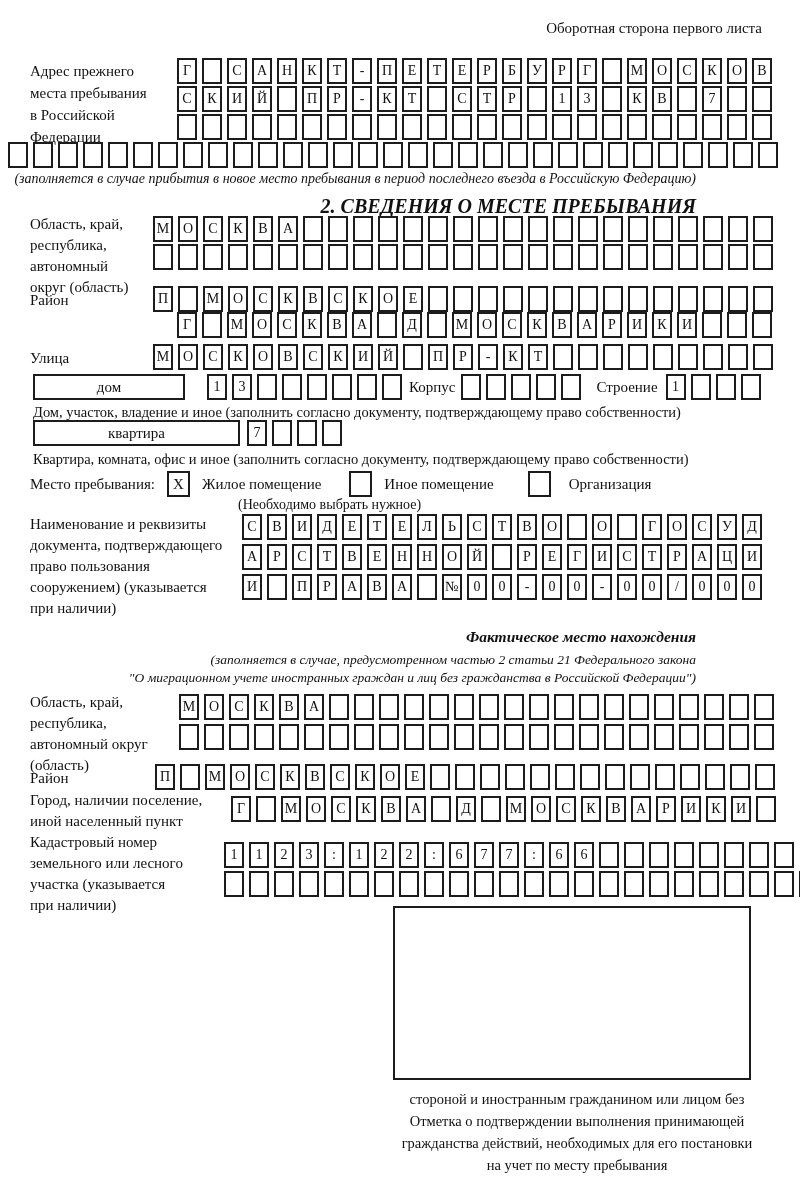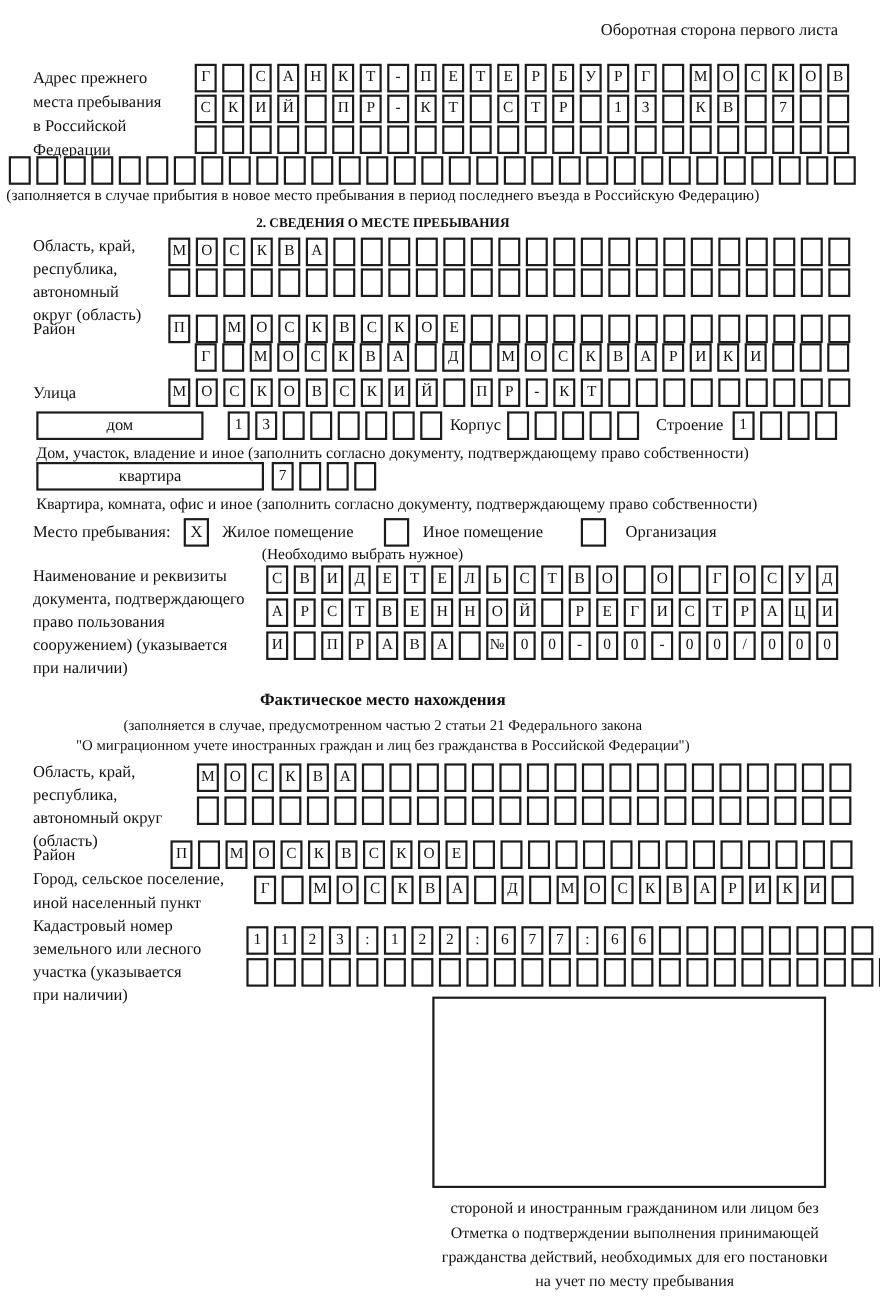"(заполняется в случае прибытия в" .center { font-style: none -> italic; text-align: center -> right }
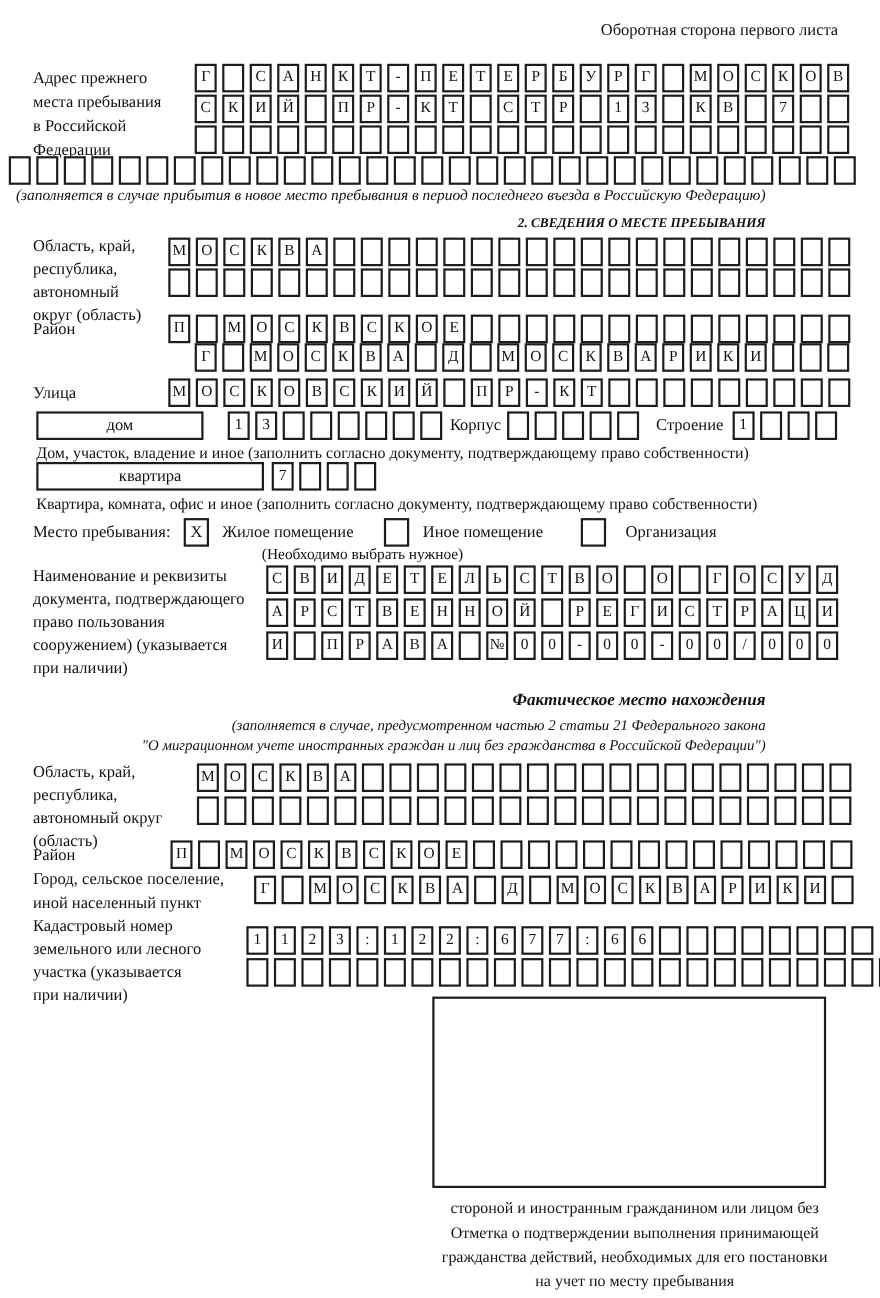"2. СВЕДЕНИЯ О МЕСТЕ ПРЕБЫВАНИЯ" .title { font-size: 12px -> 20px }
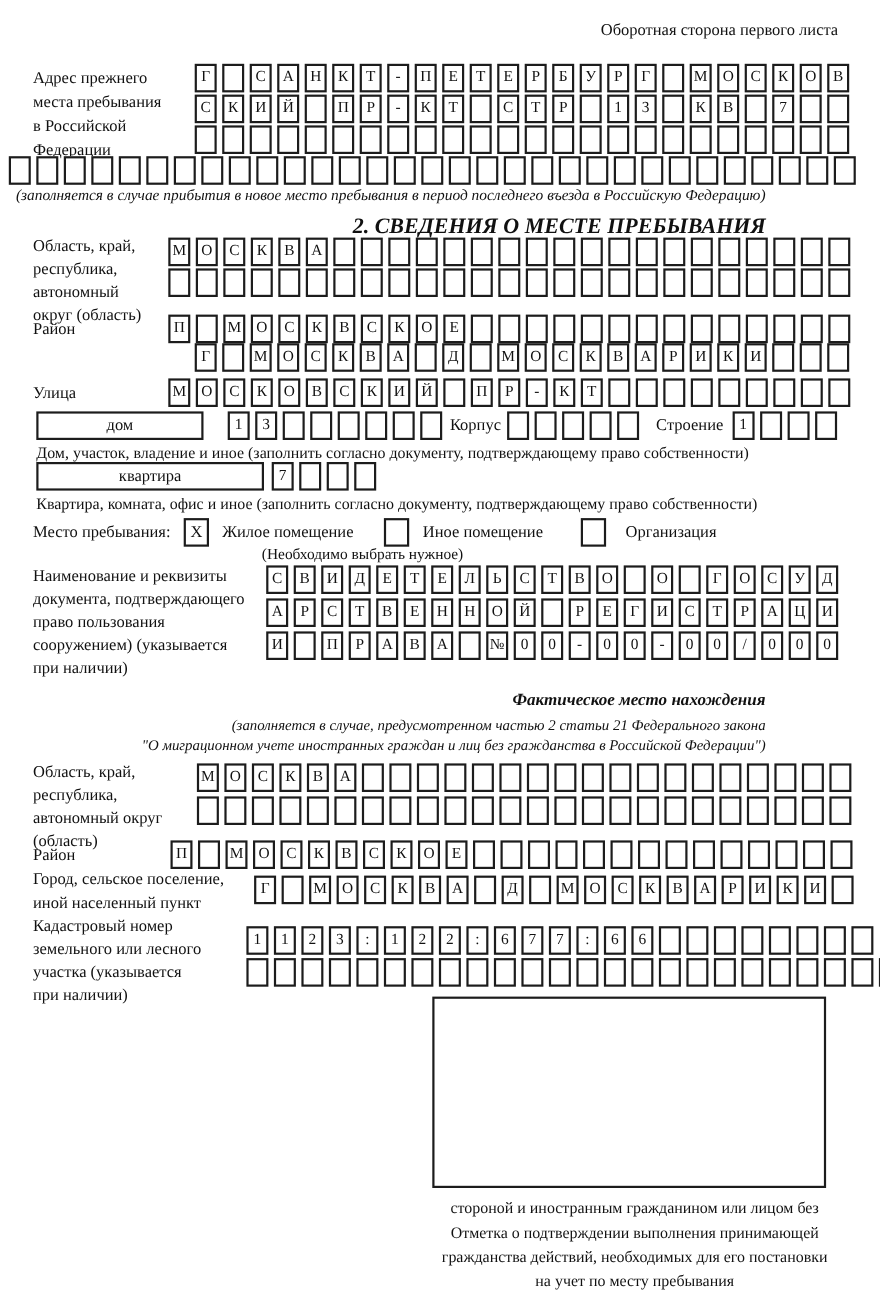"Город, сельское поселение," div { text: сельское -> наличии }
